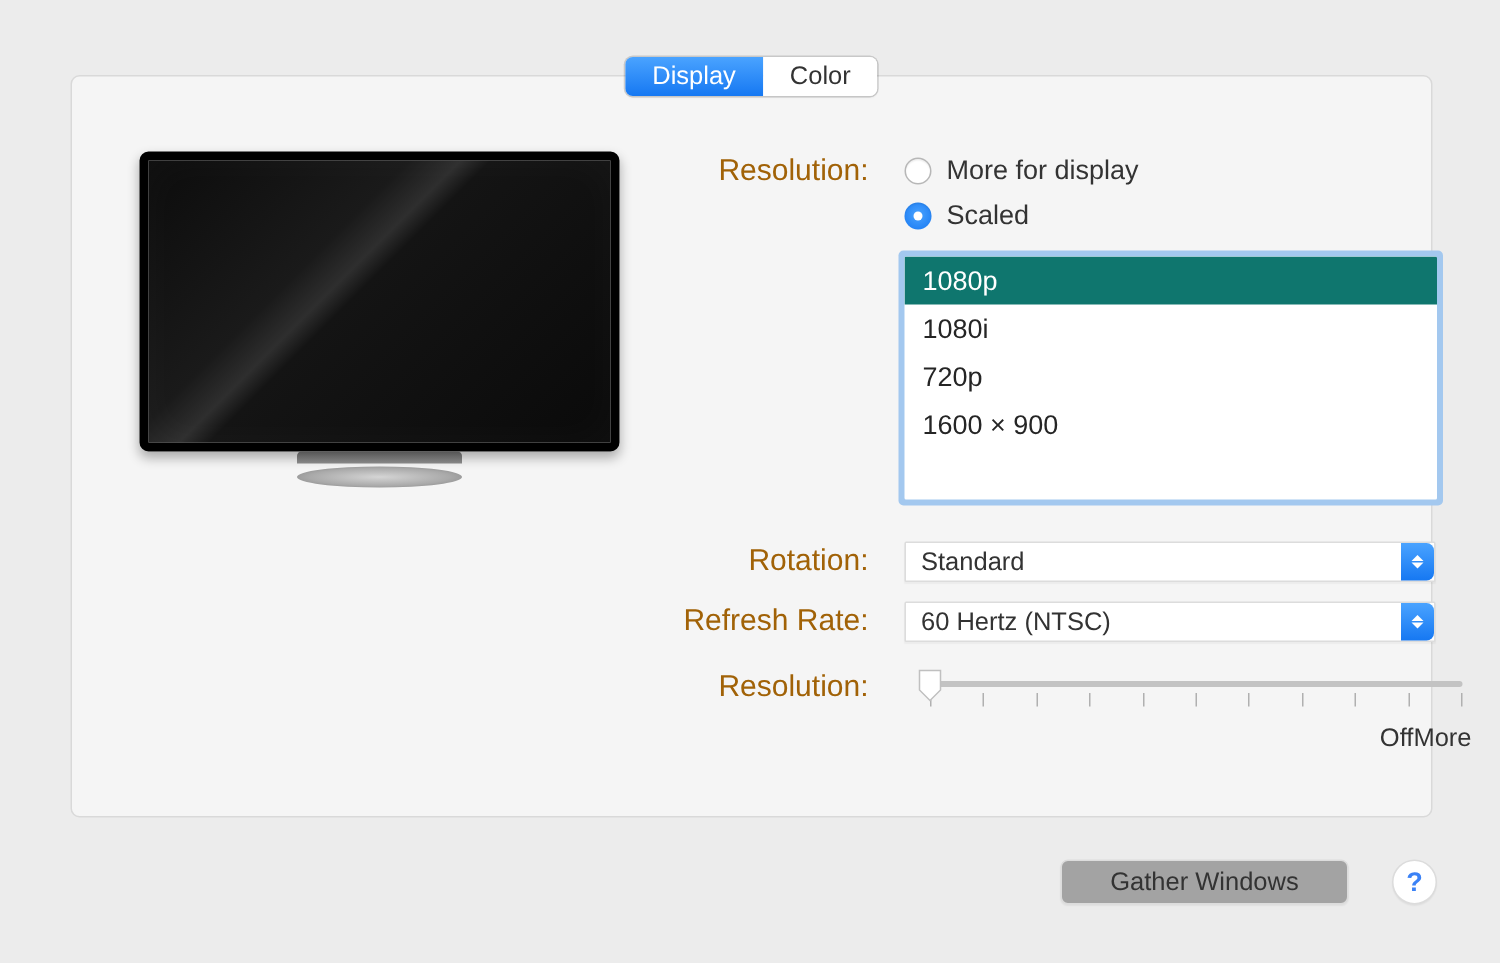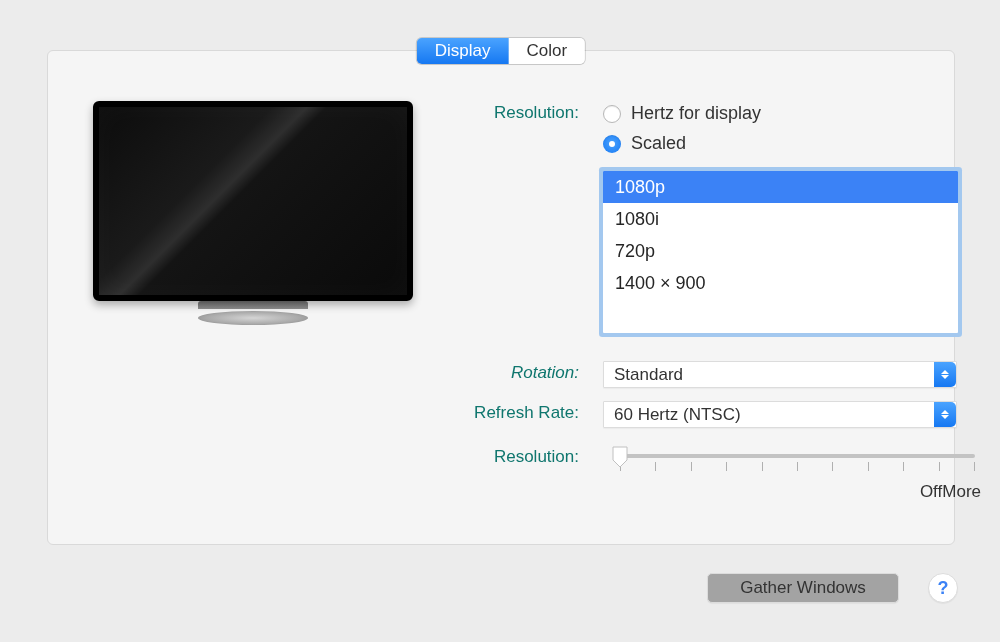"Resolution:" .lbl { color: #0f766e -> #a16207; font-size: 17px -> 20px }
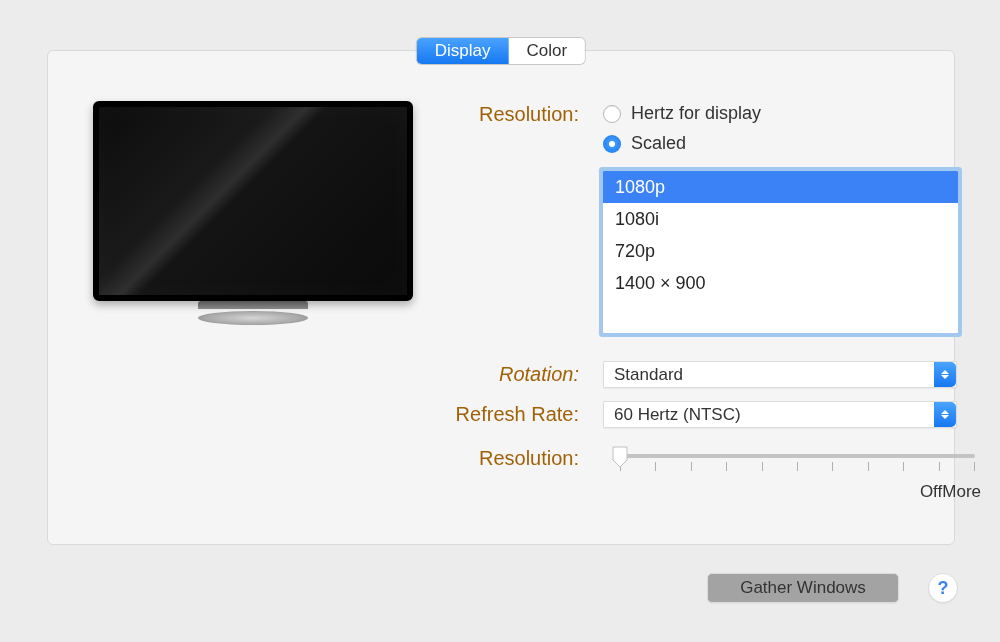"Hertz for display" div.radio-label { text: Hertz -> More }
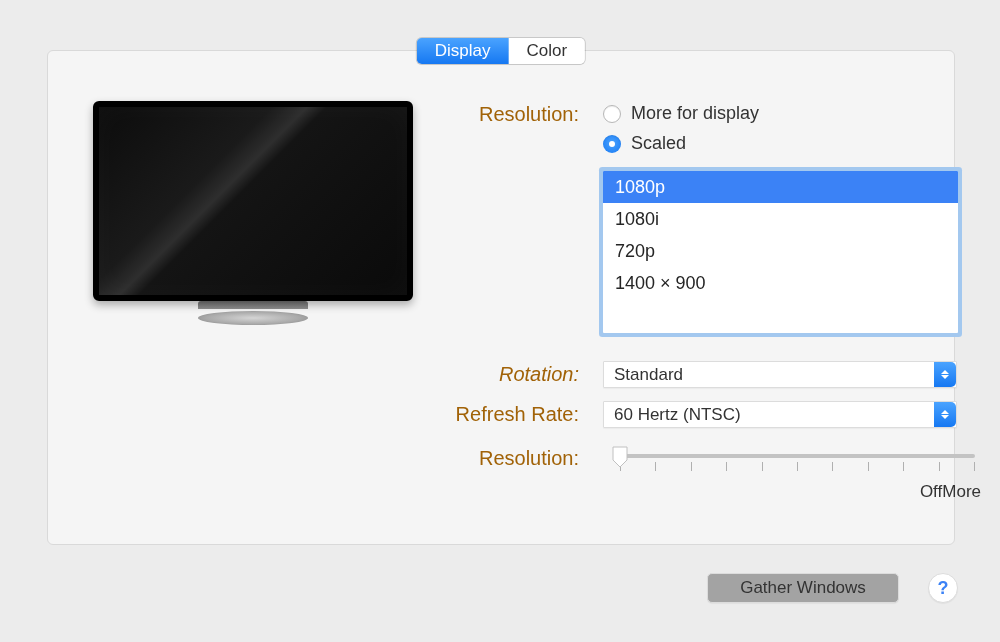"1080p" .listbox .item.selected { background: #3b82f6 -> #0f766e }
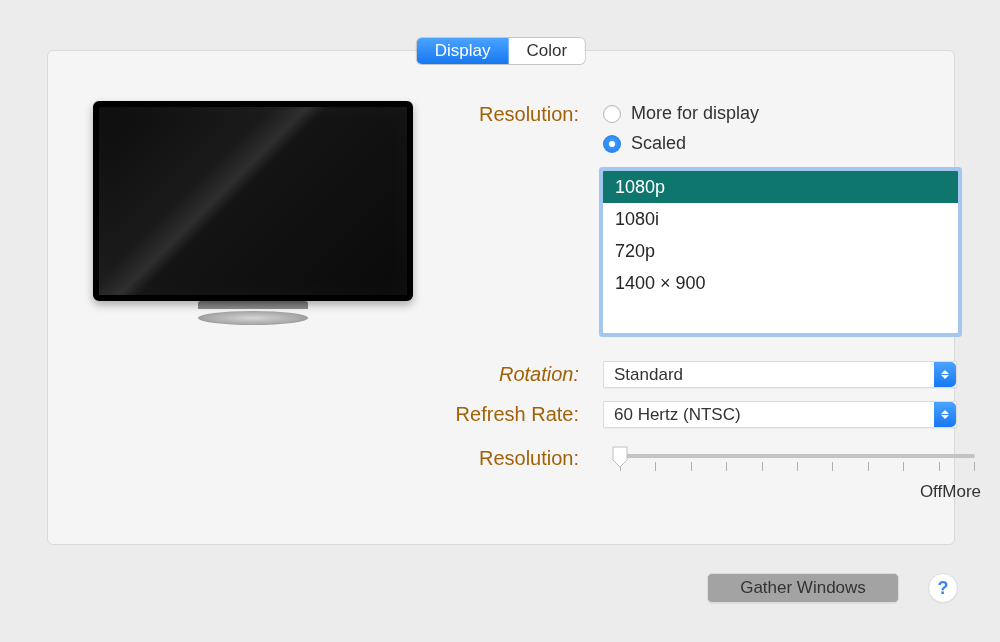"1400 × 900" div.item { text: 1400 -> 1600 }
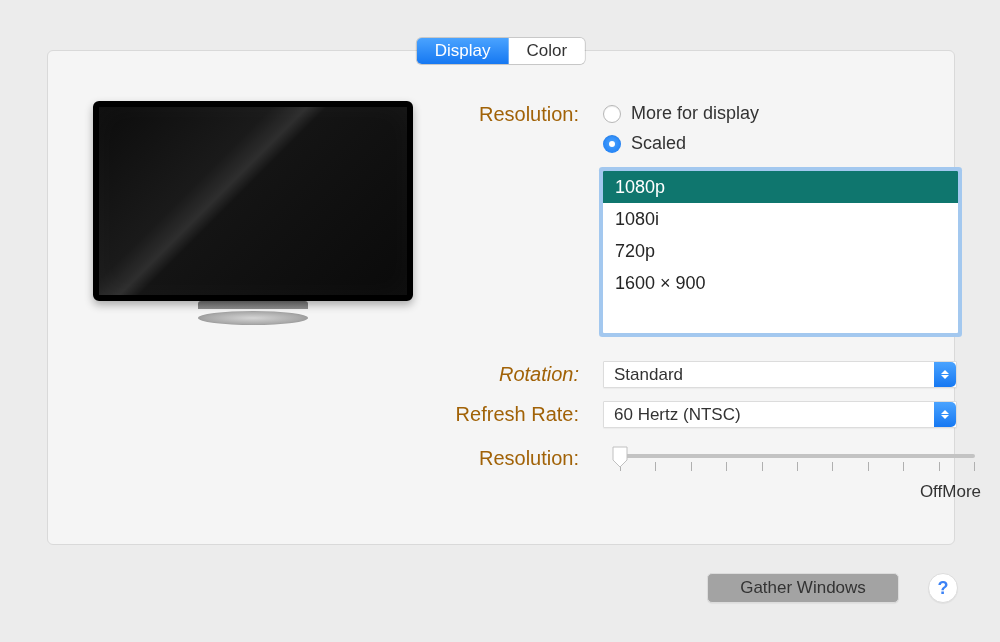"Rotation:" div.lbl { font-style: italic -> none }
